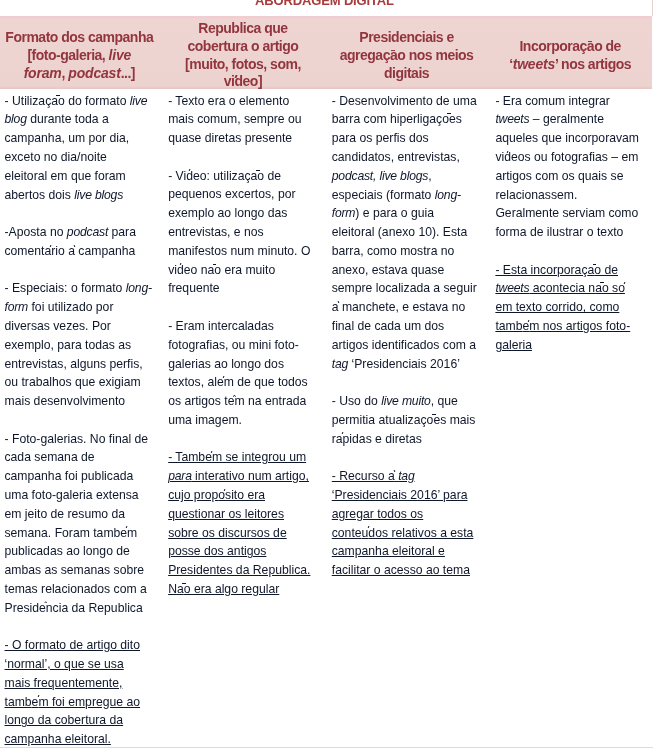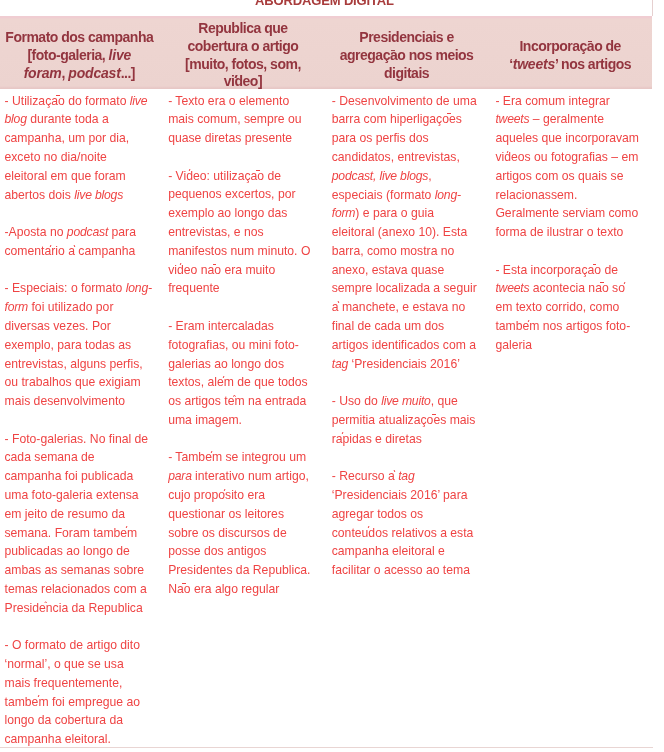"- Utilizaçao do formato live" .para { color: #ef4444 -> #0f172a }
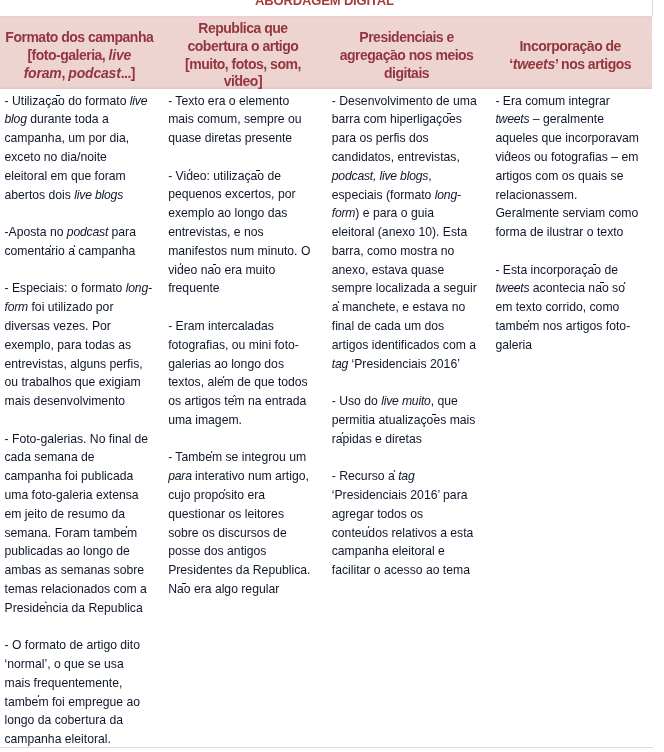"- Esta incorporaçao de tweets" .para:last-child { text-decoration: none -> underline }
